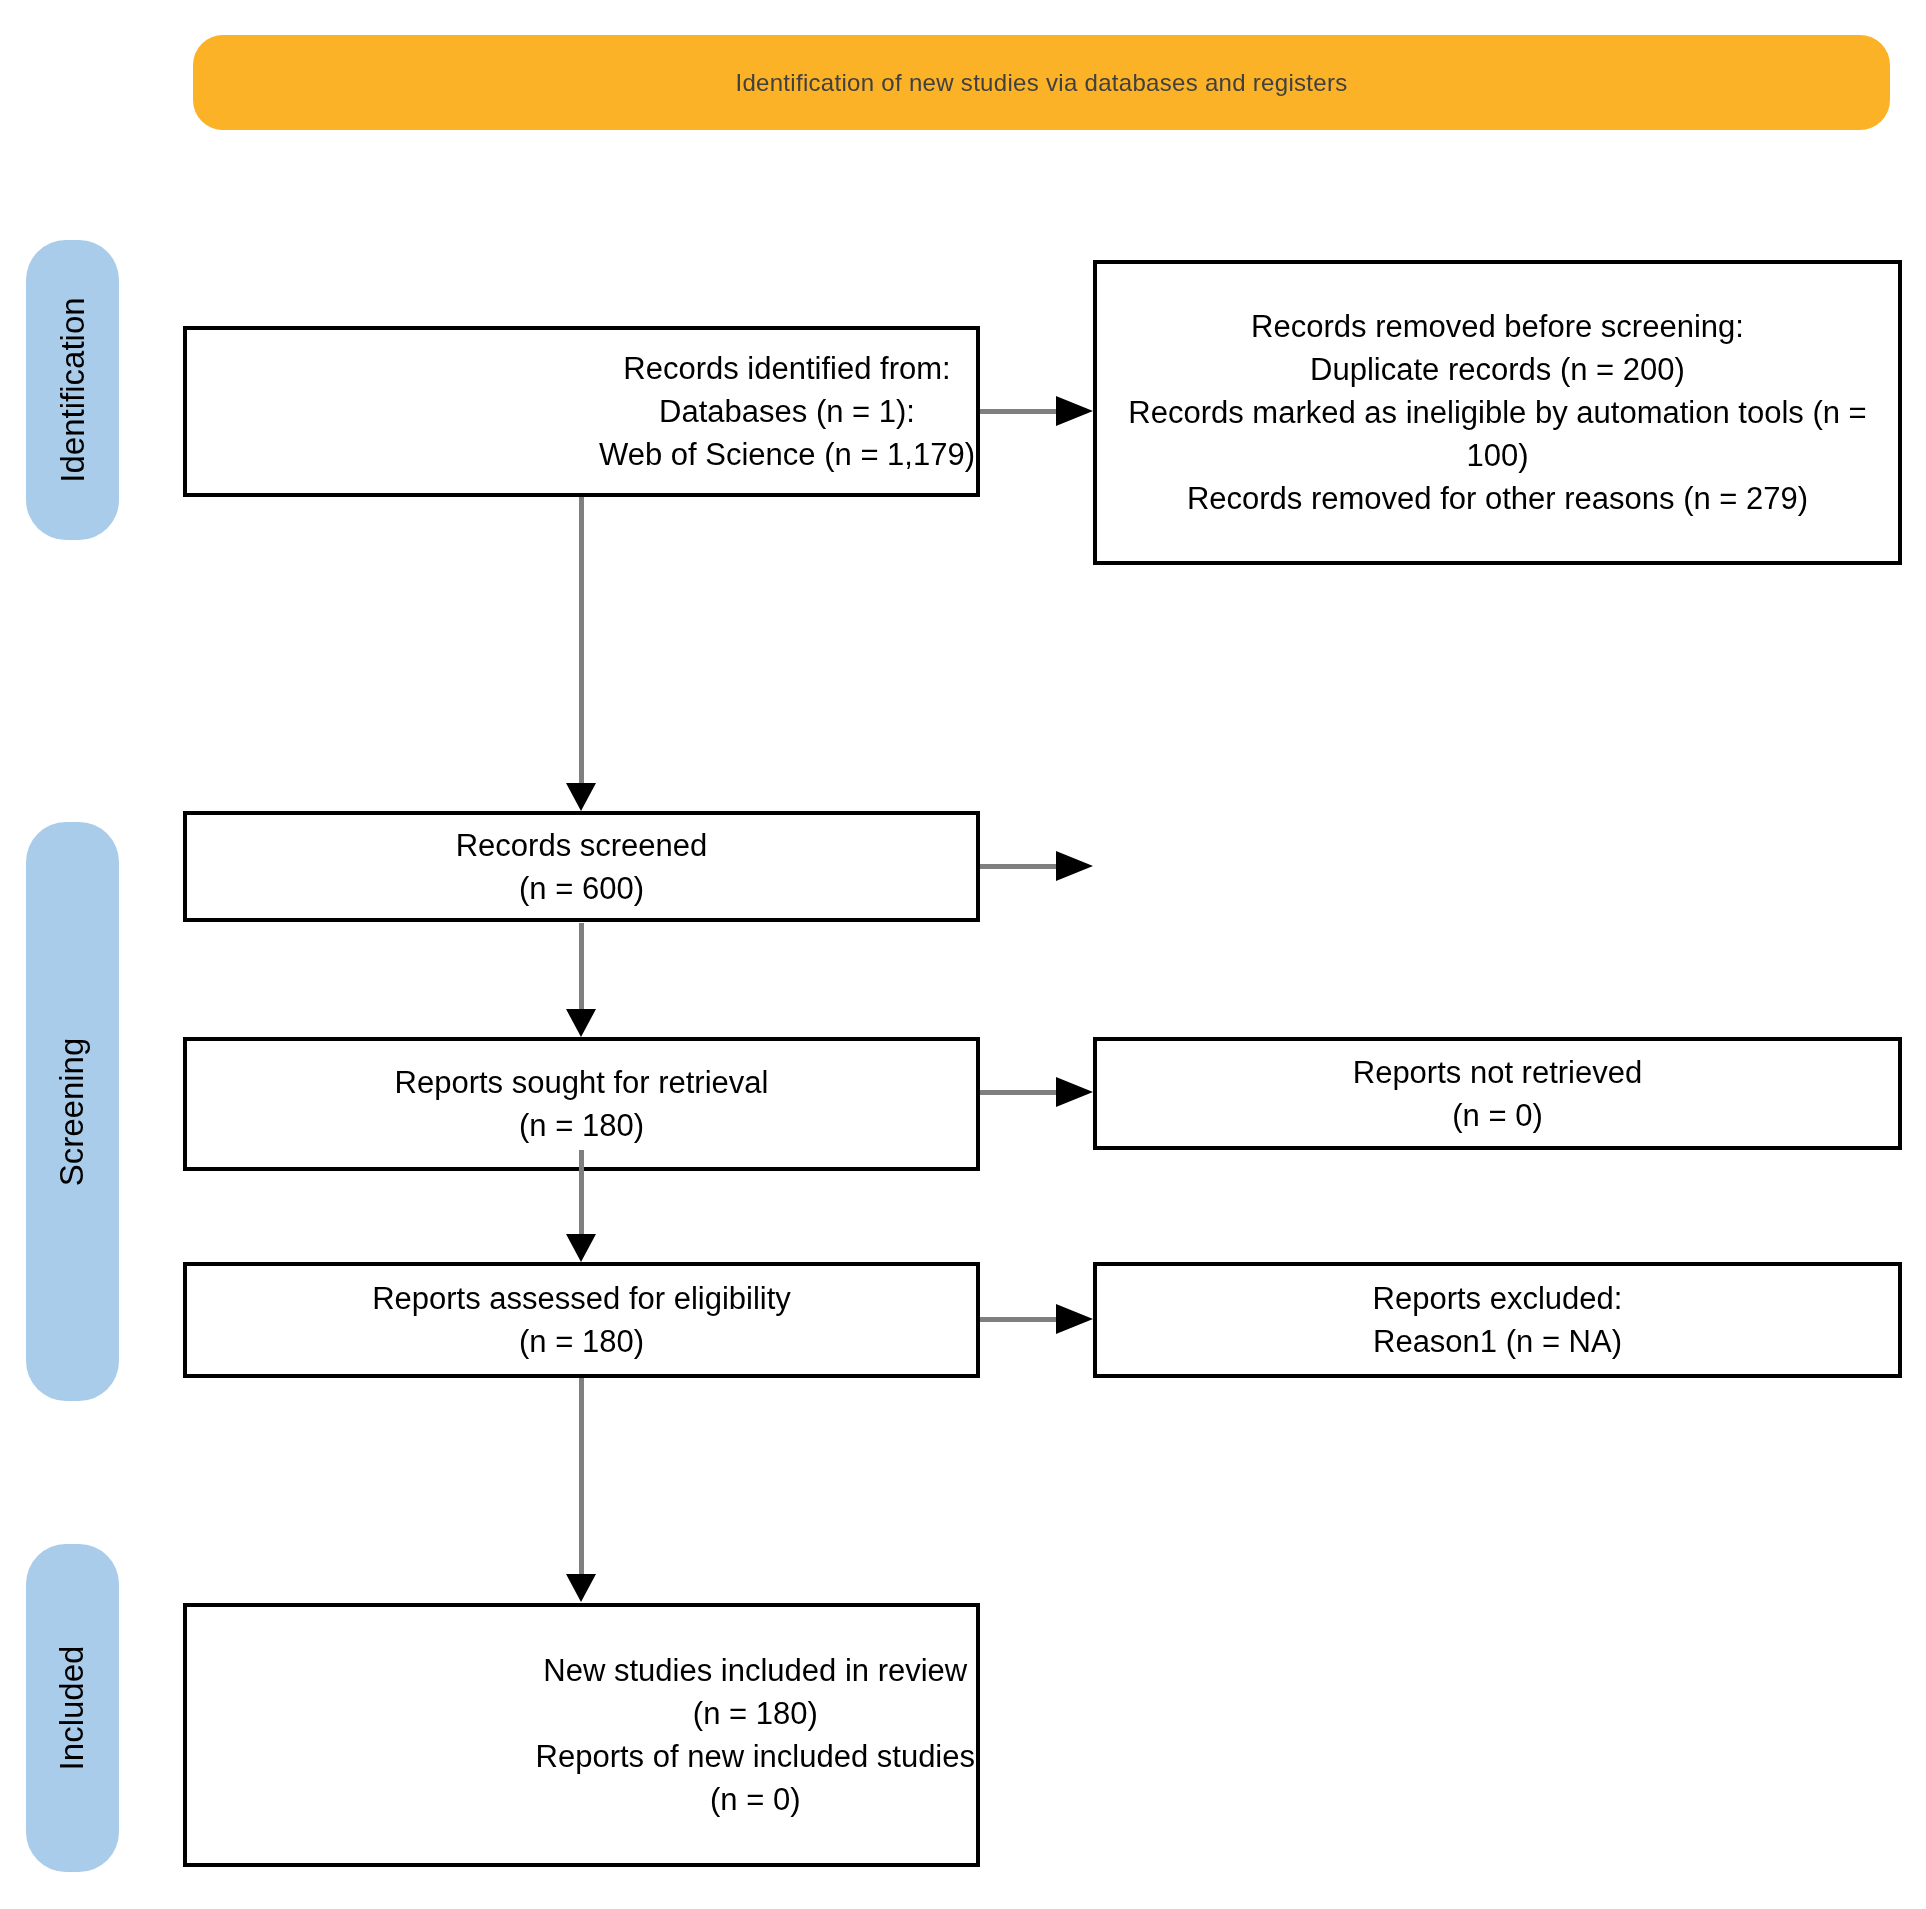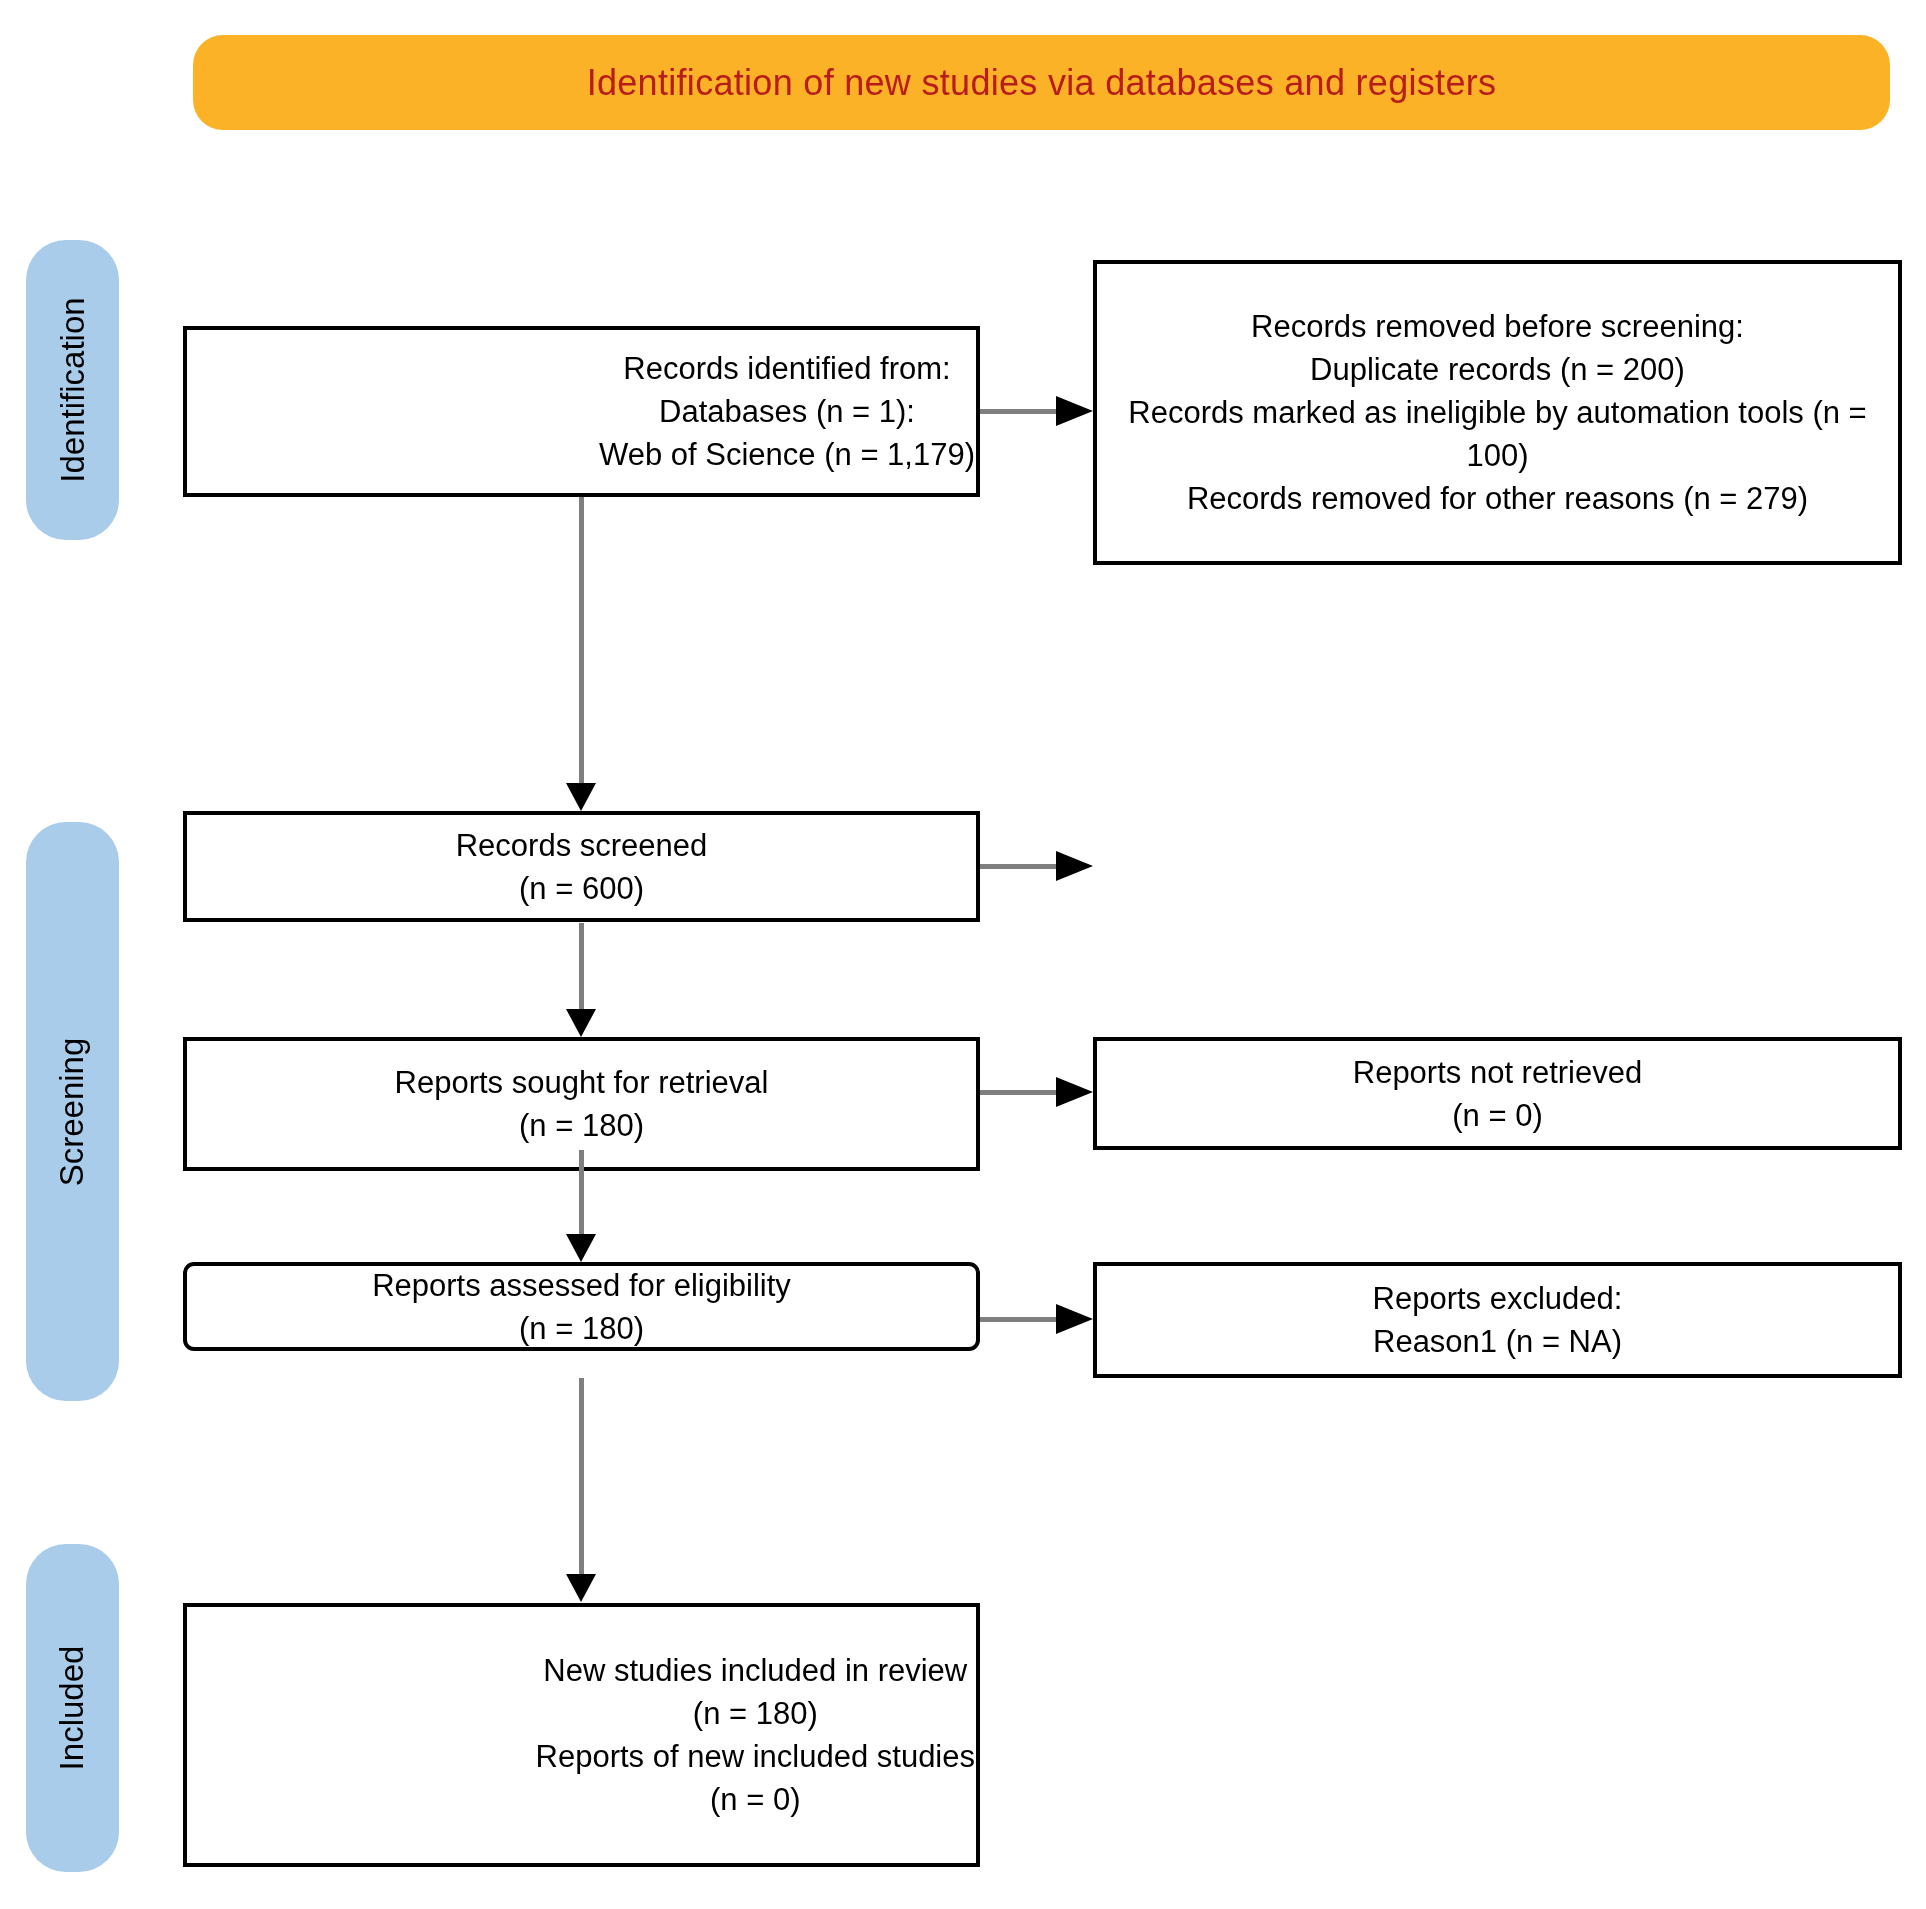"Identification of new studies via" .banner-title { color: #b91c1c -> #404040; font-size: 36px -> 24px }
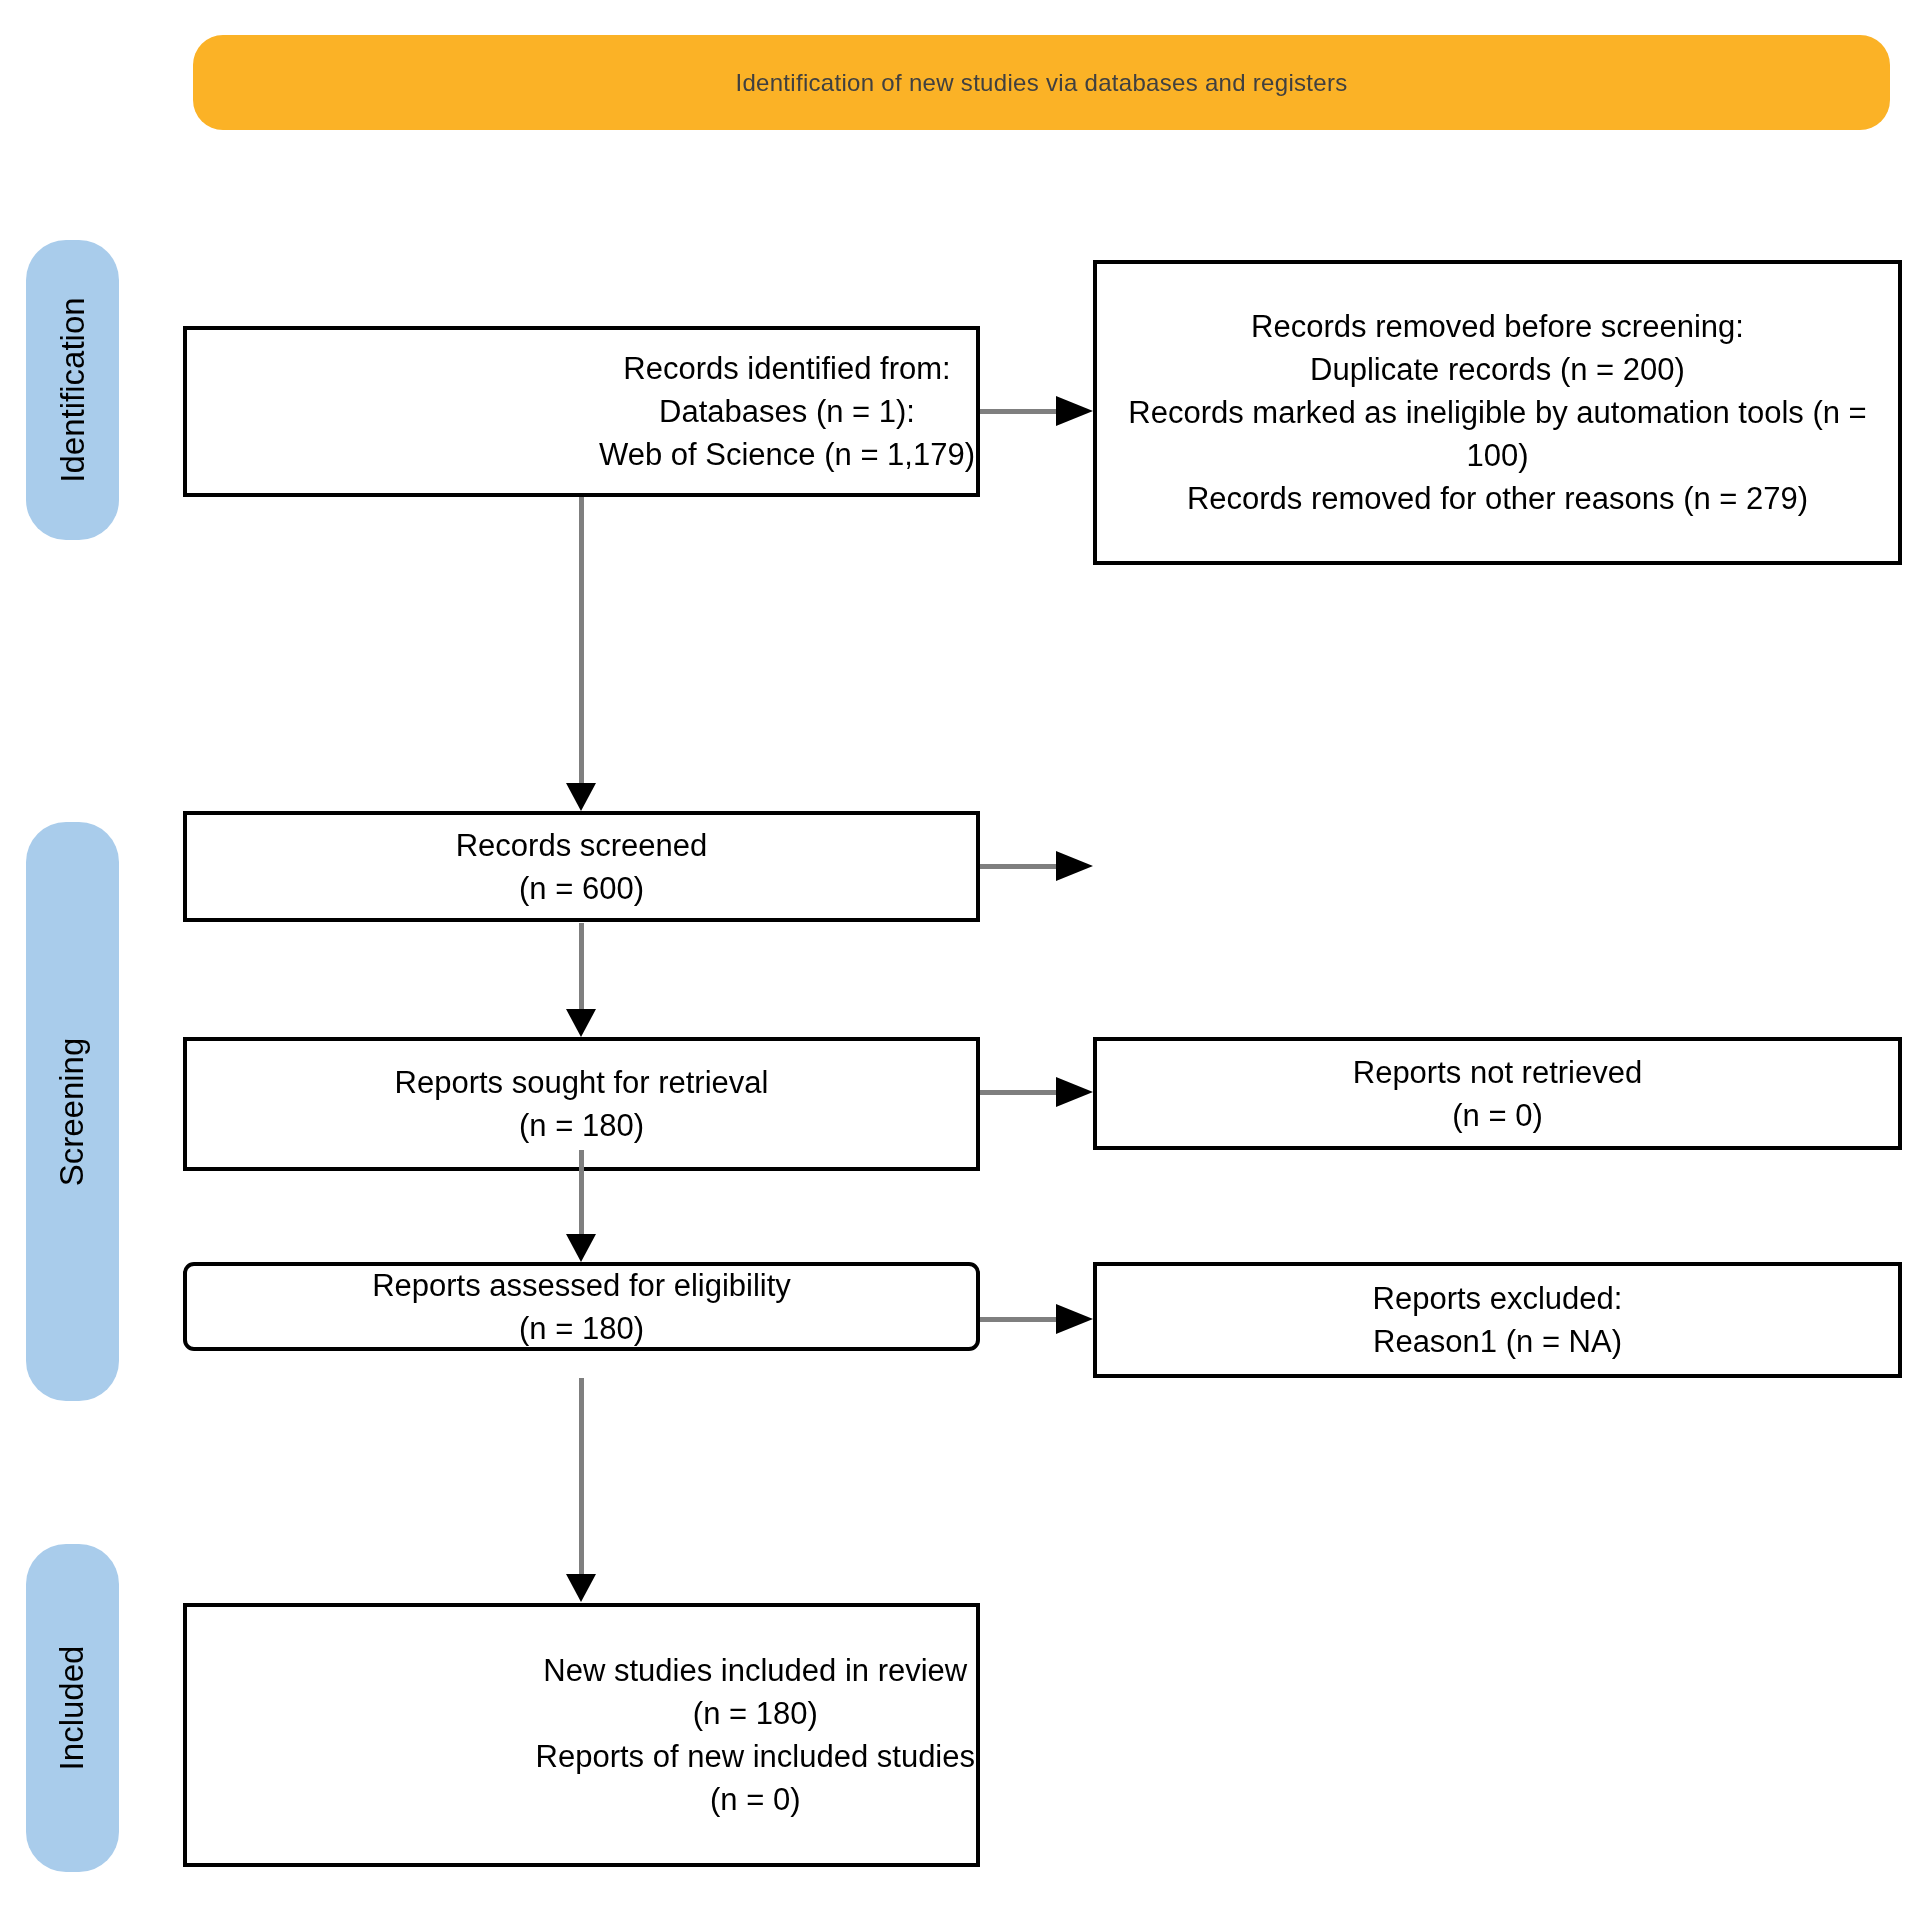"Reports assessed for eligibility" .box-reports-assessed { border-radius: 11px -> none; height: 89px -> 116px }
